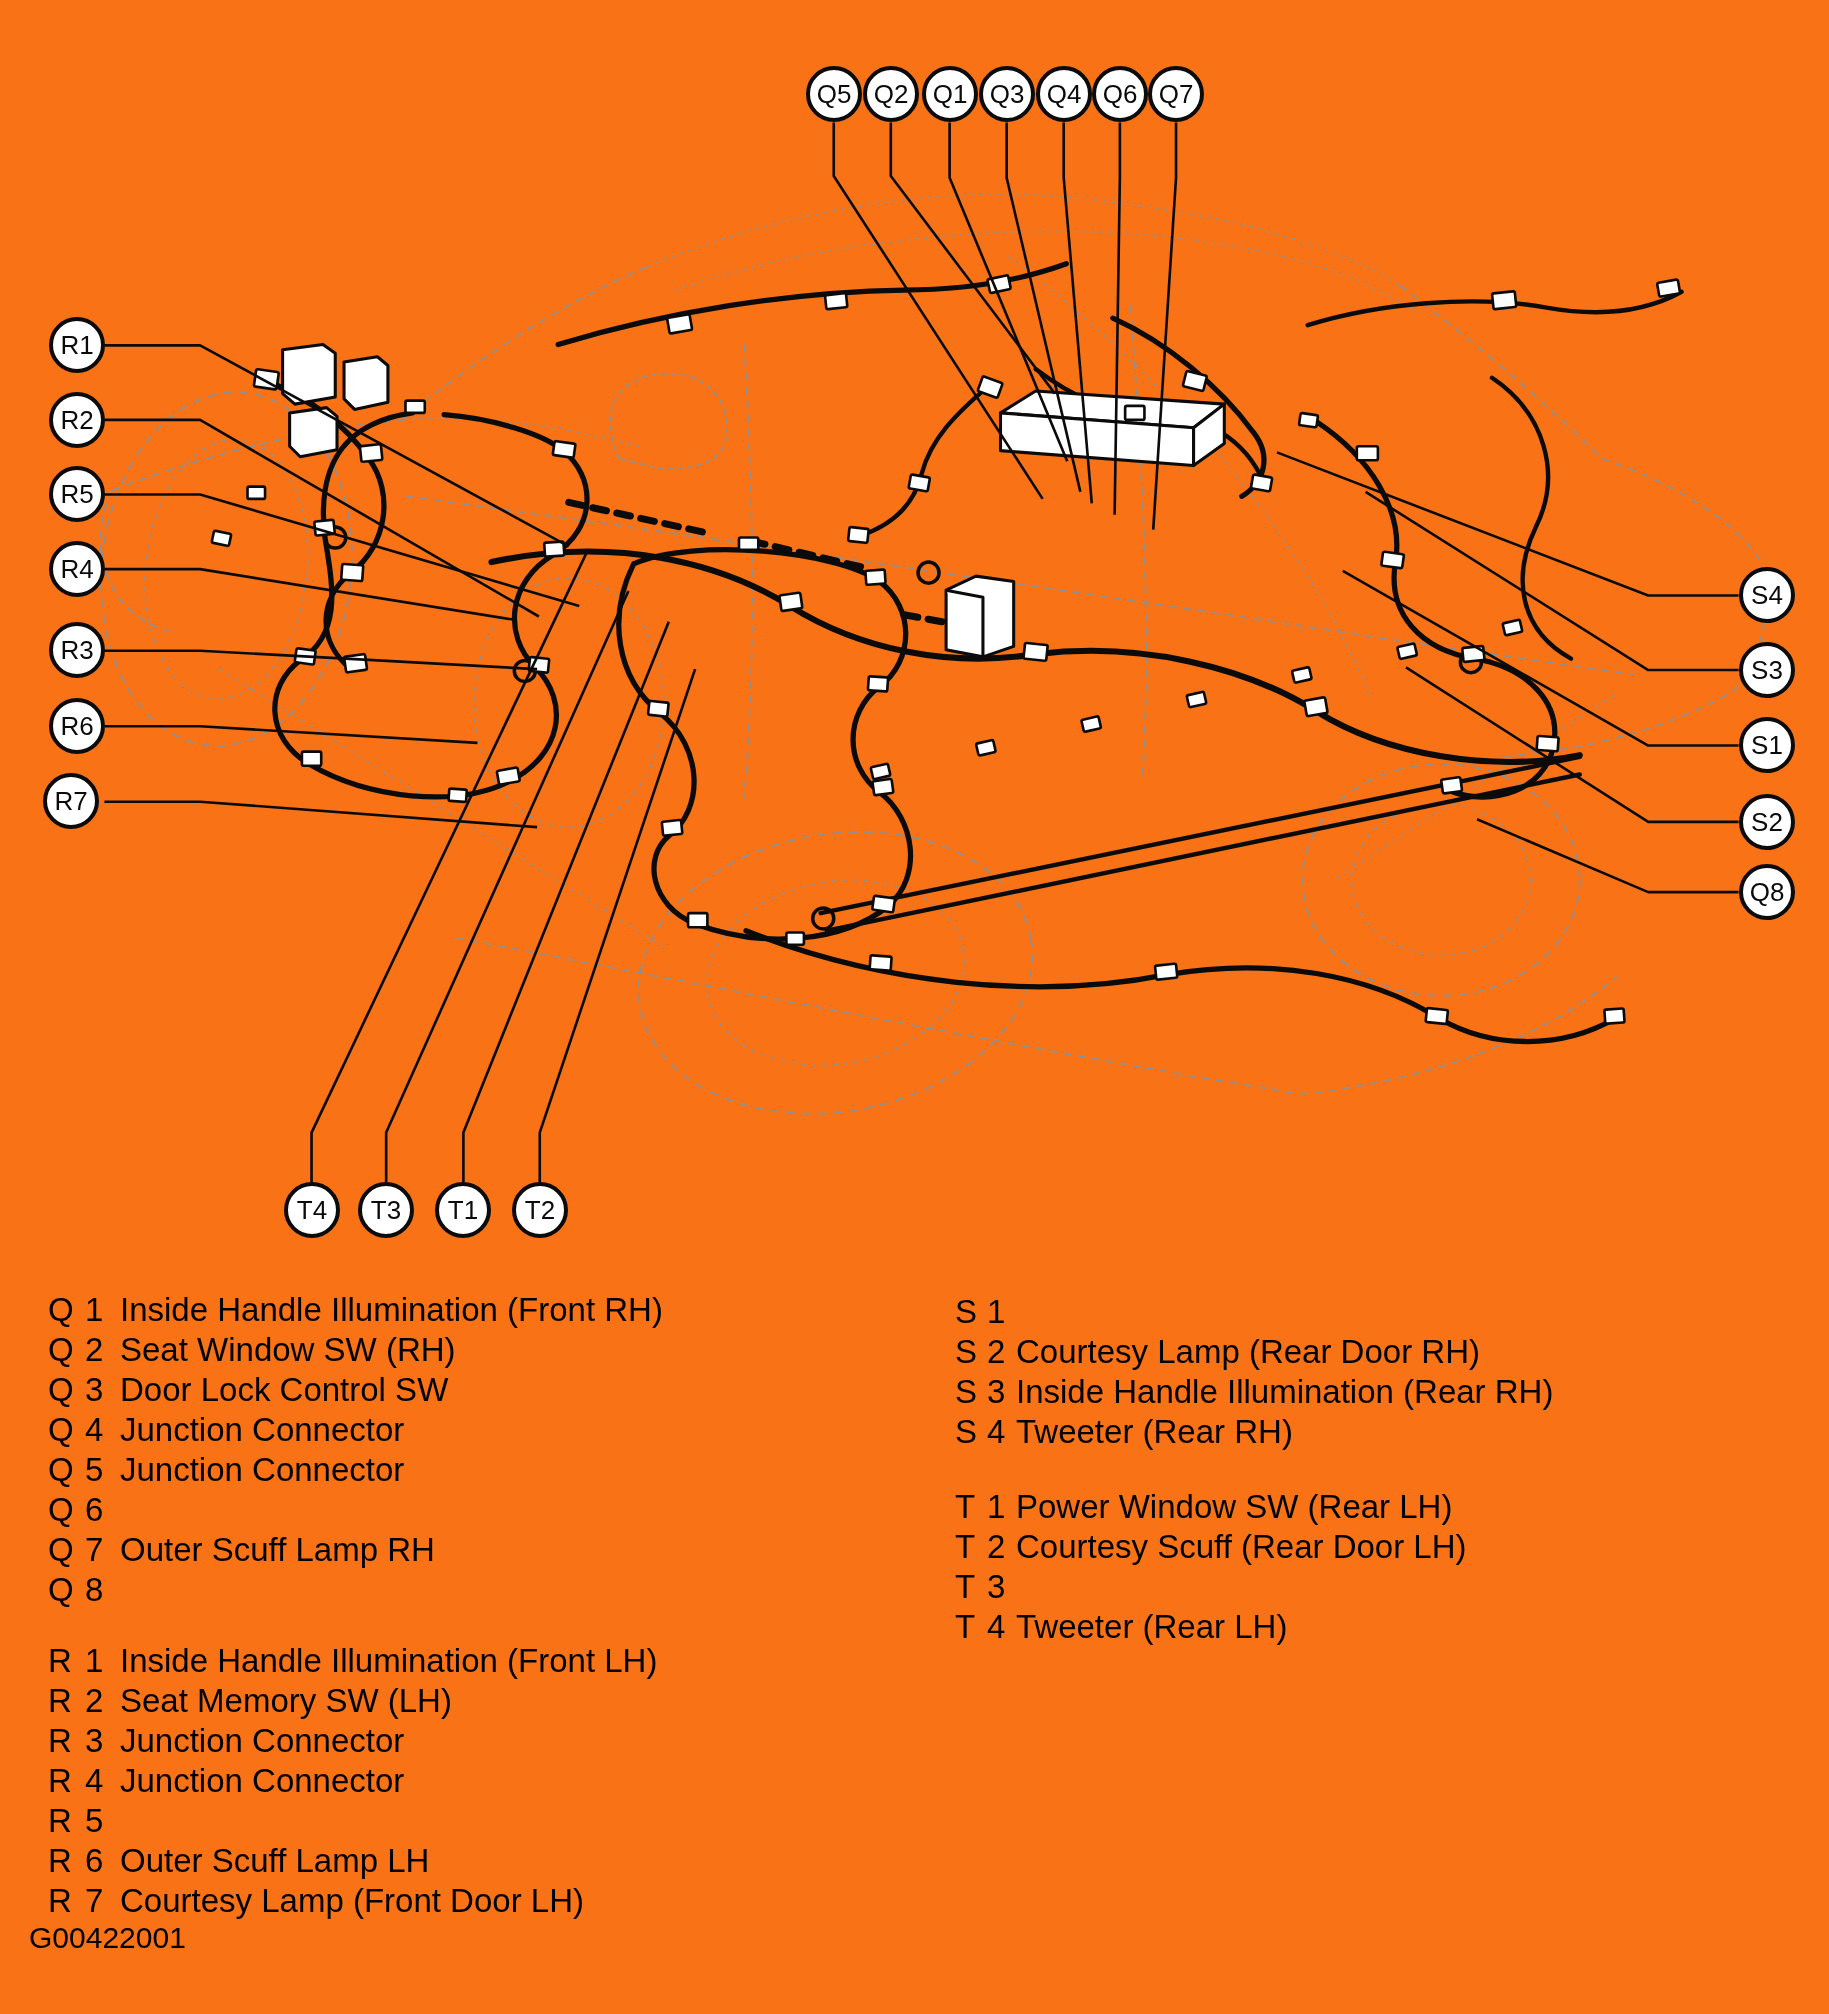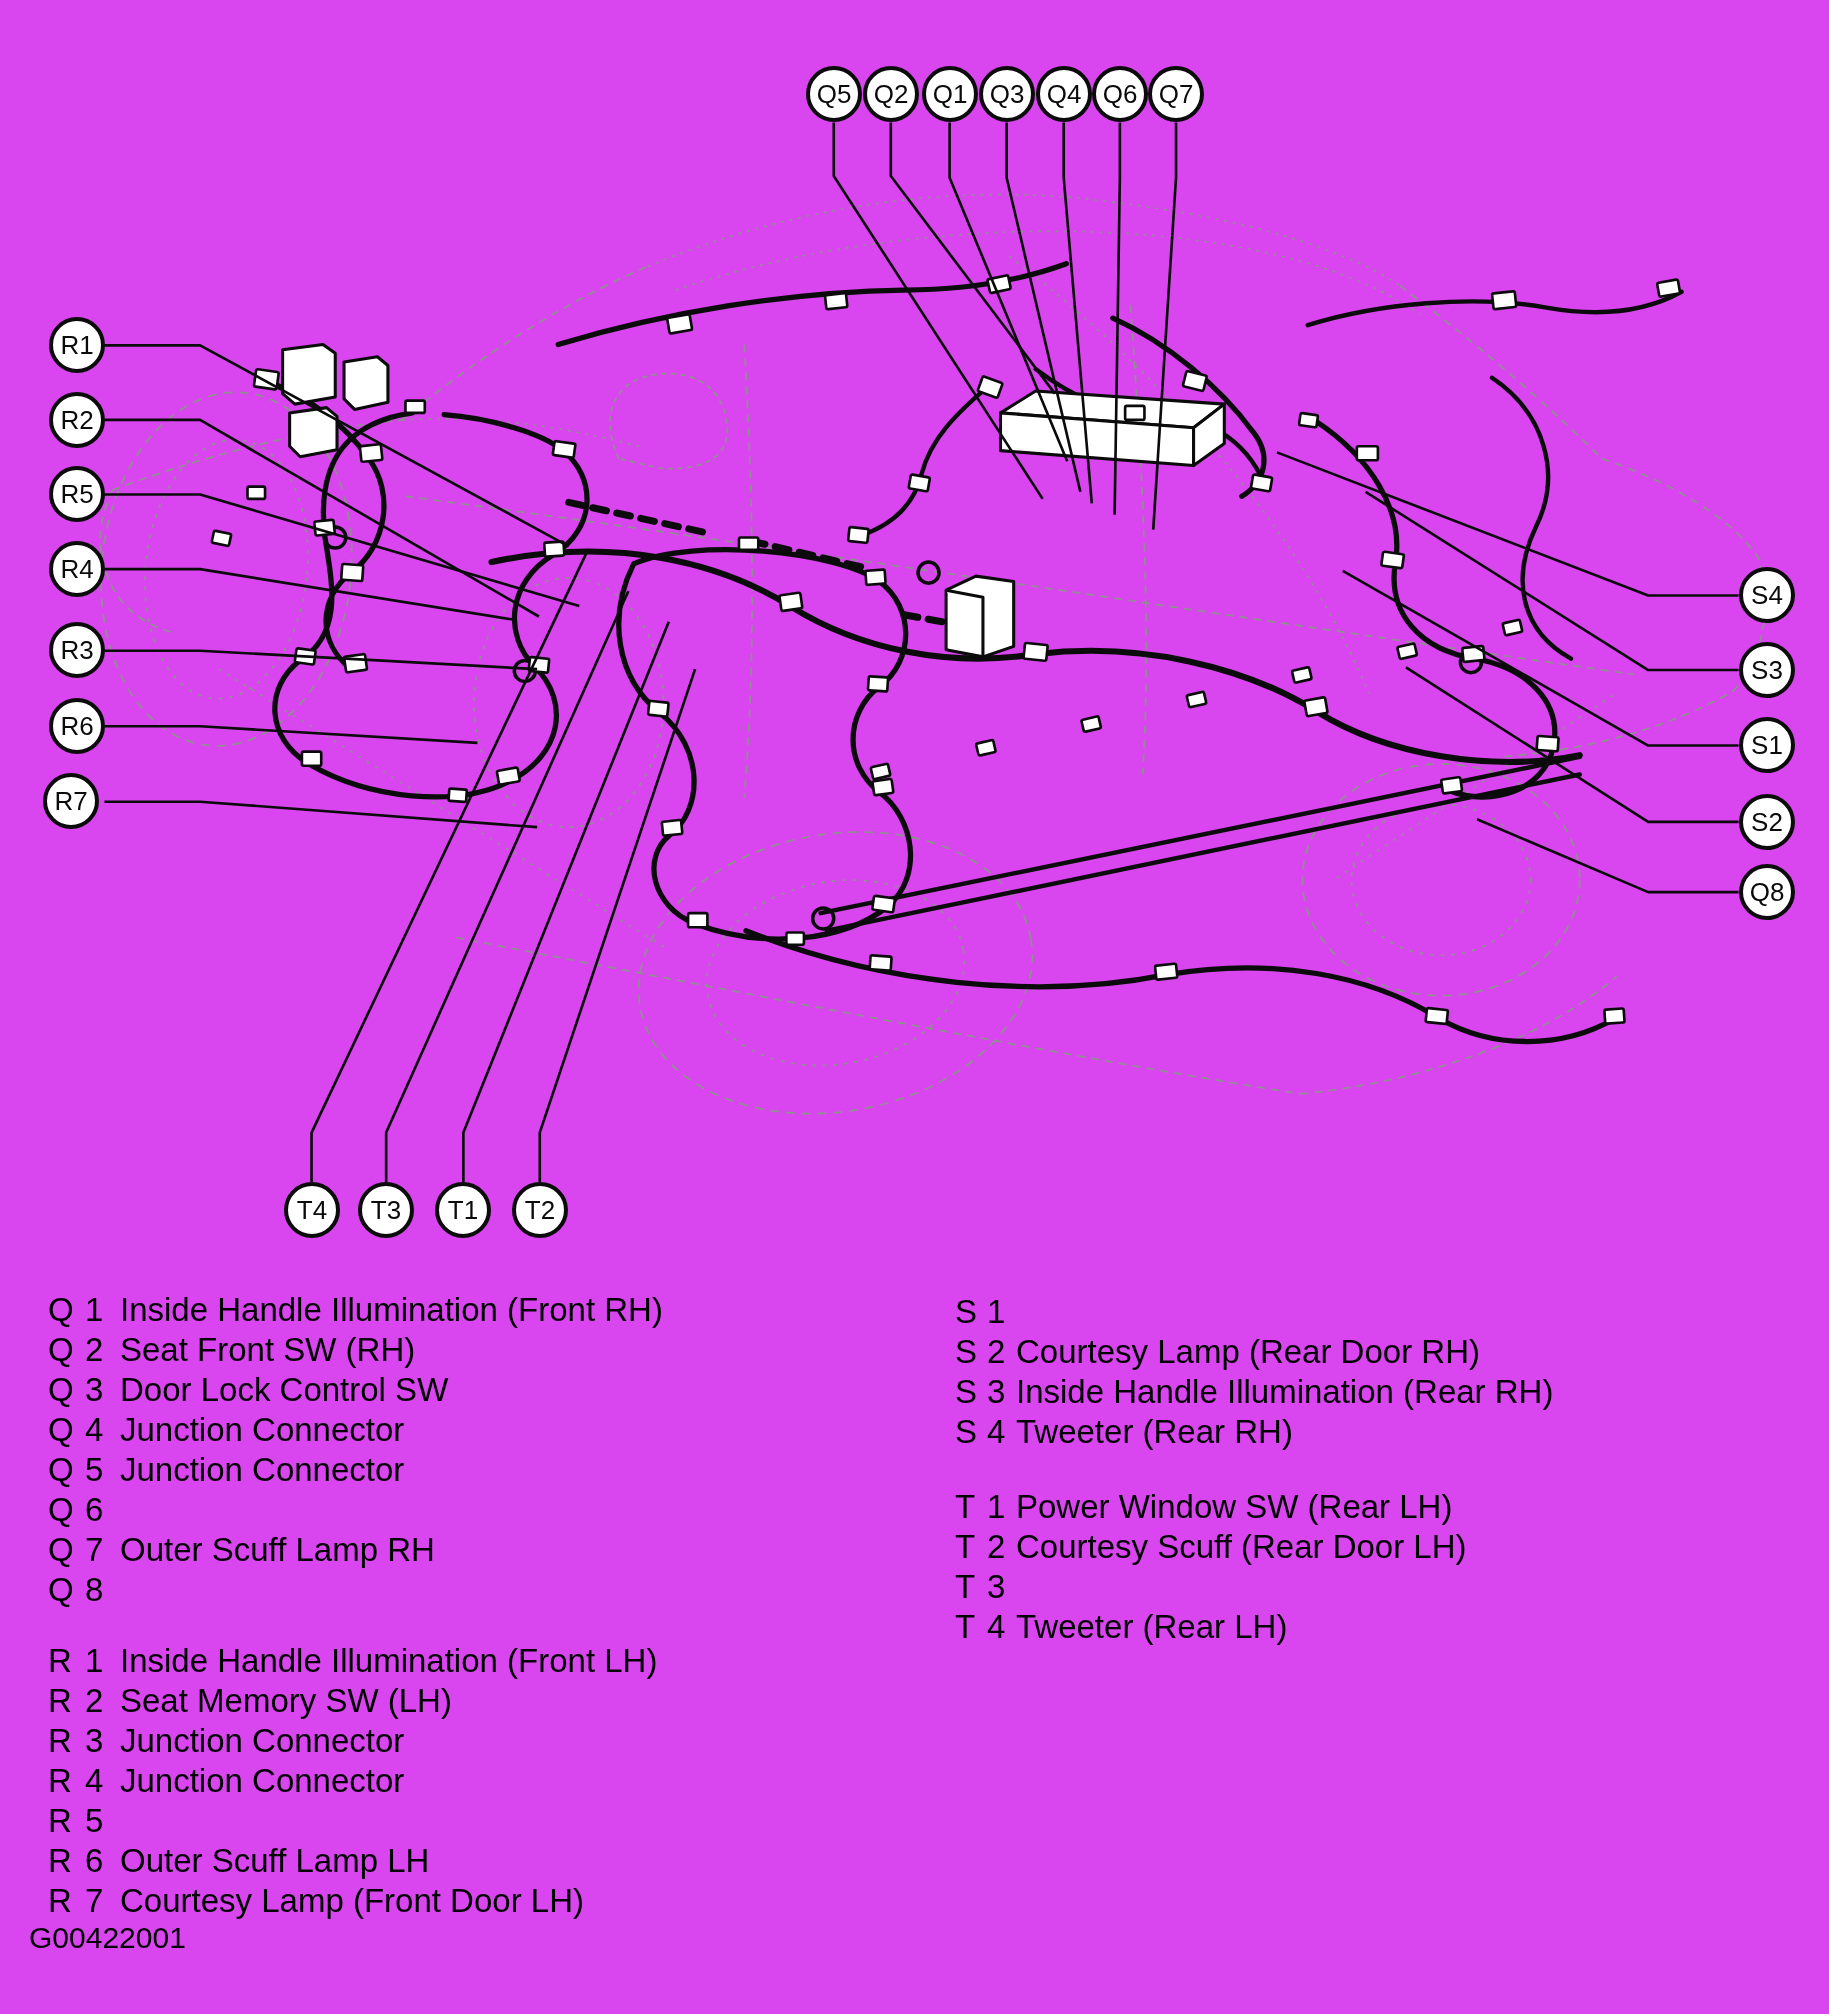"Q5" .stage { background: #d946ef -> #f97316 }
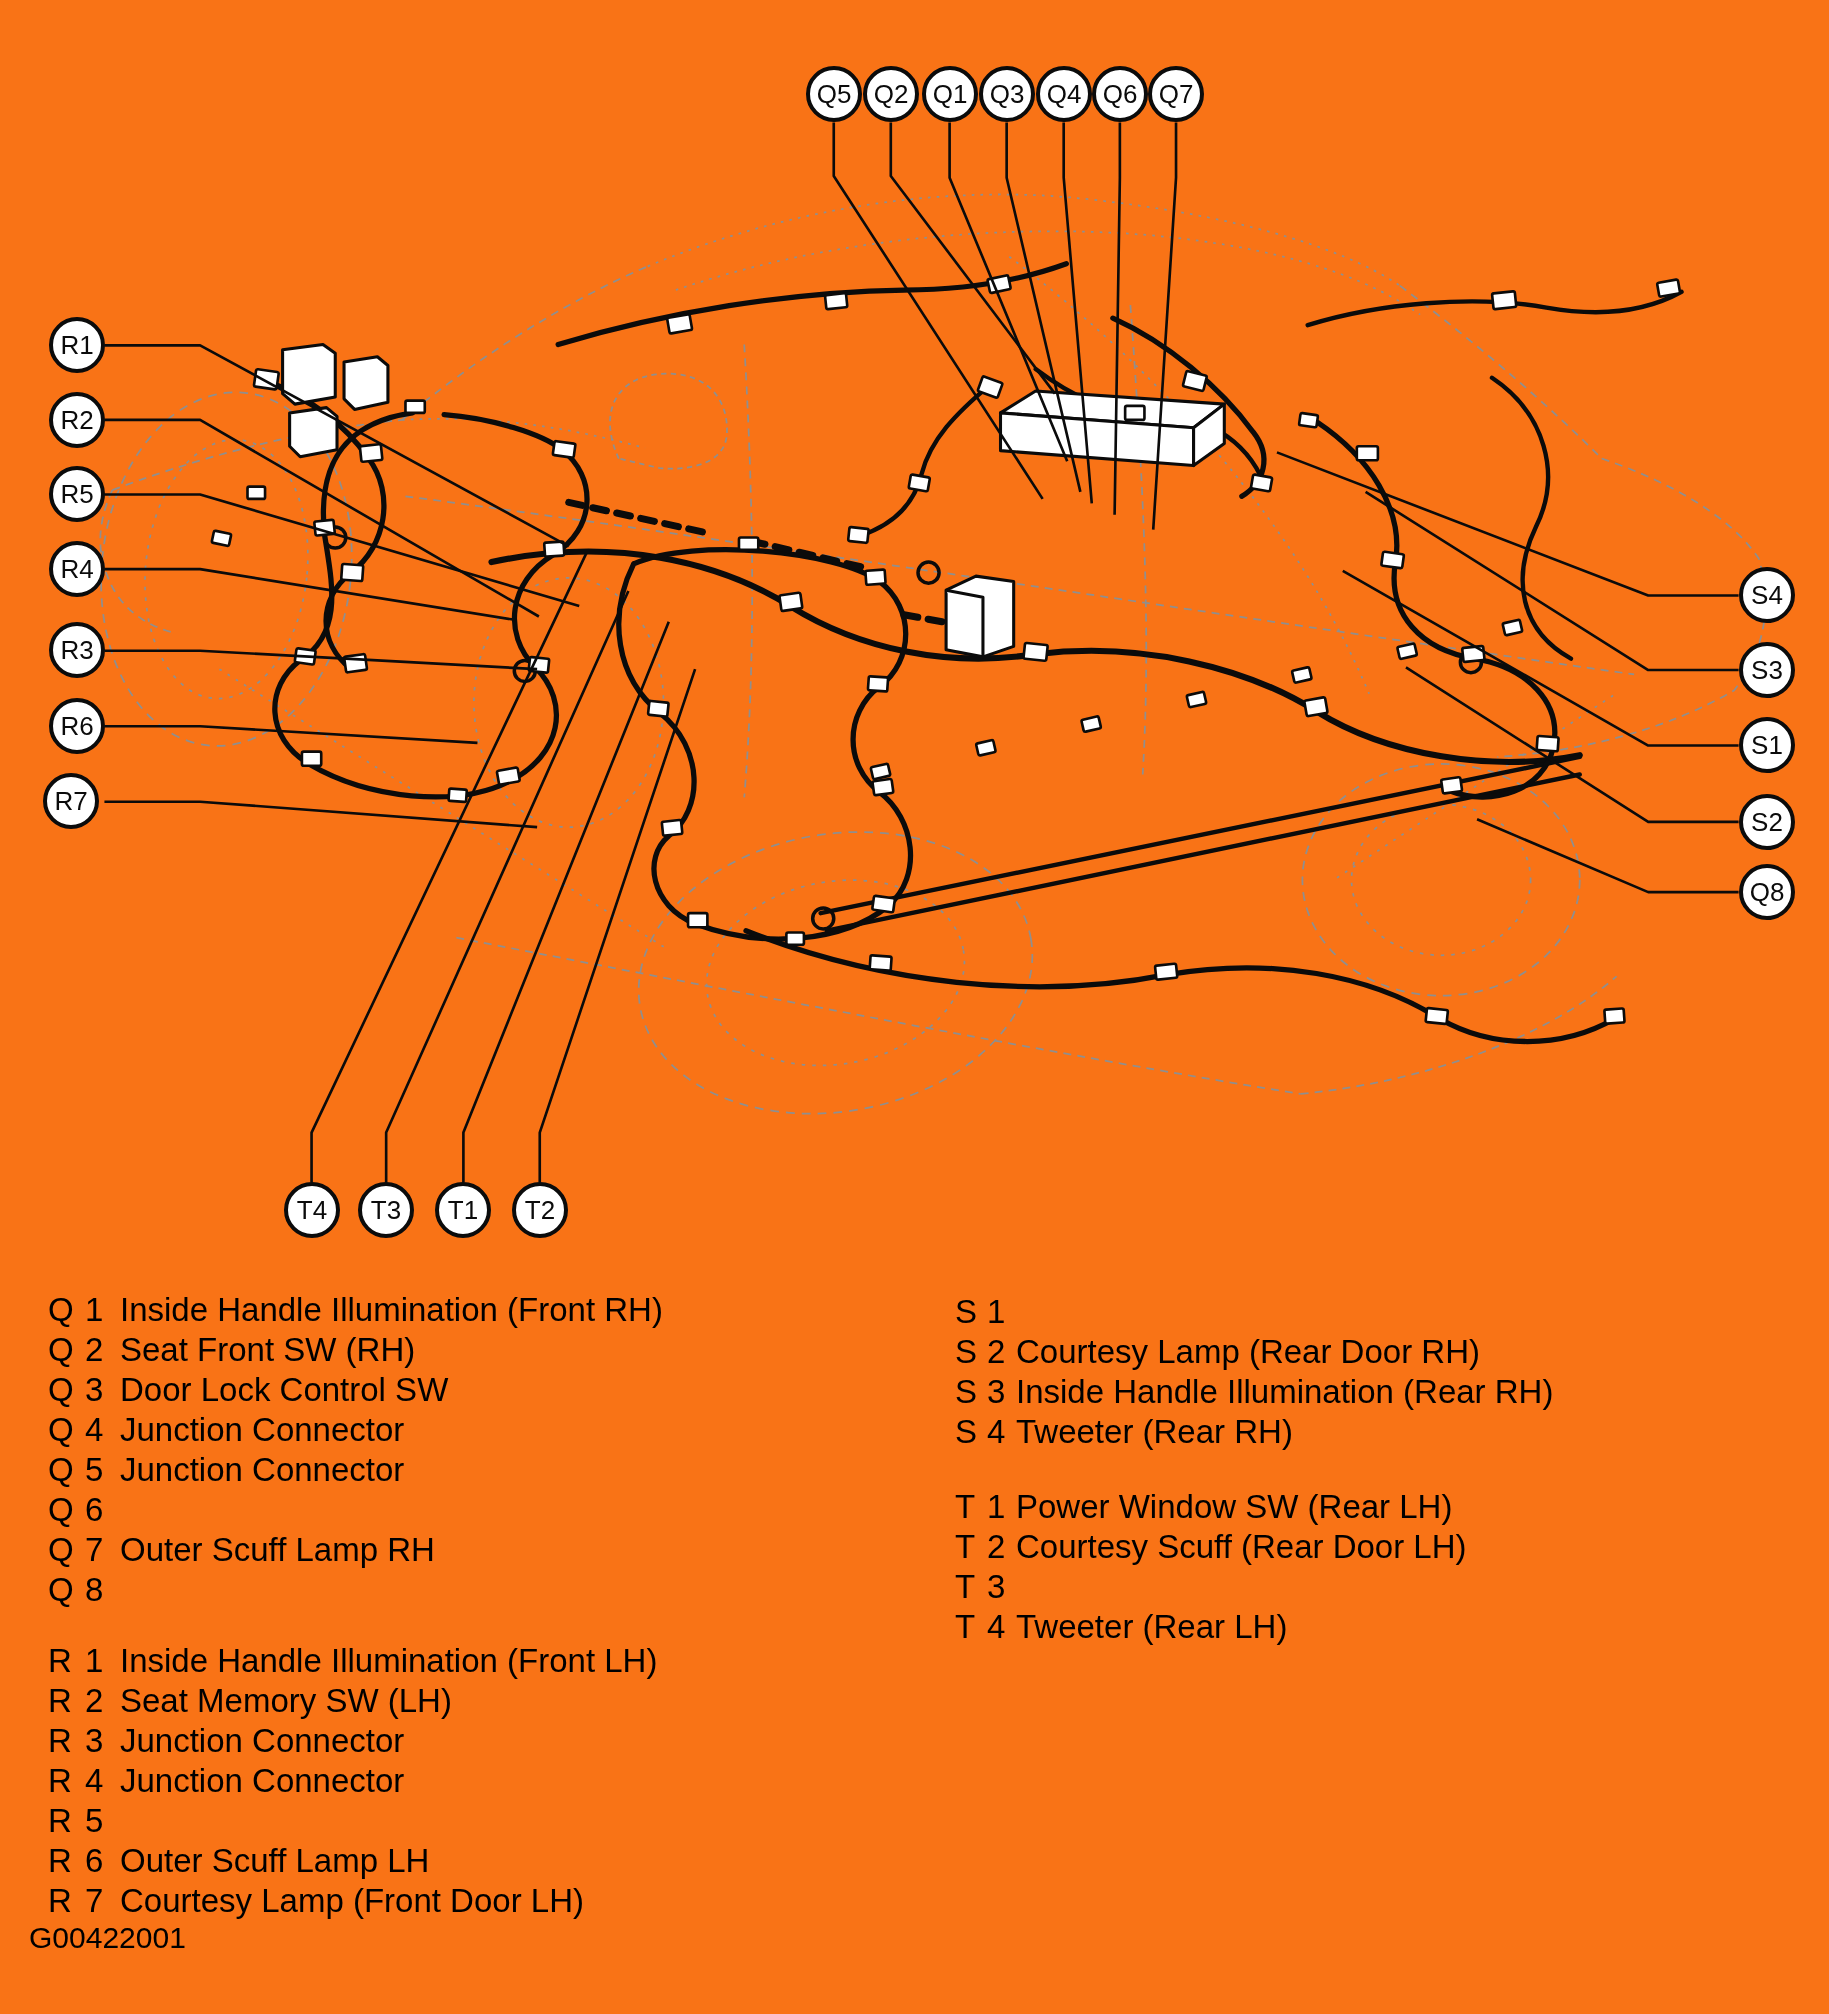"Seat Front SW (RH)" span.llabel { text: Front -> Window }
